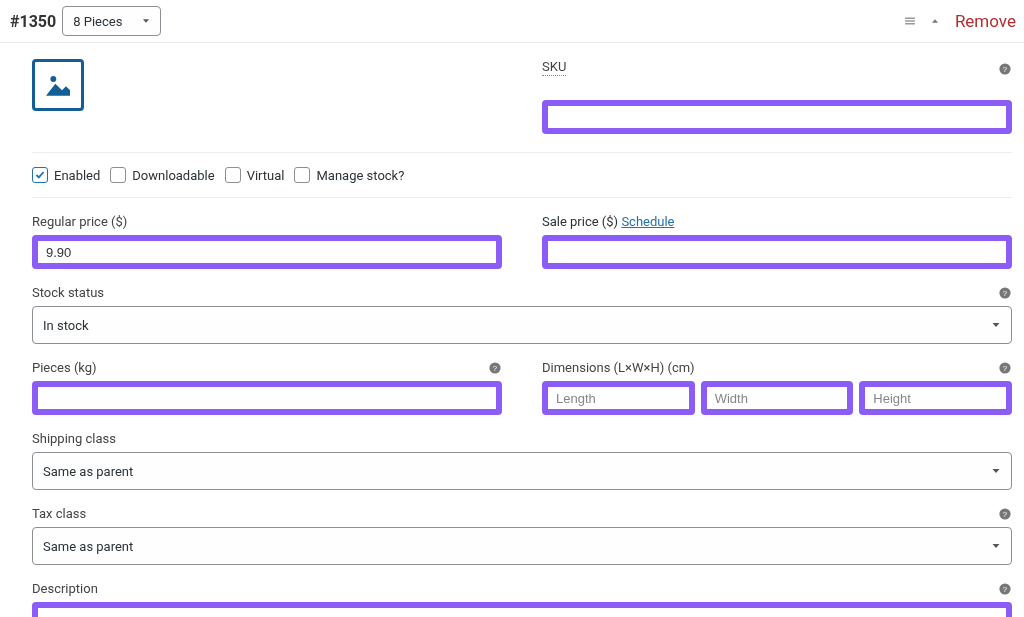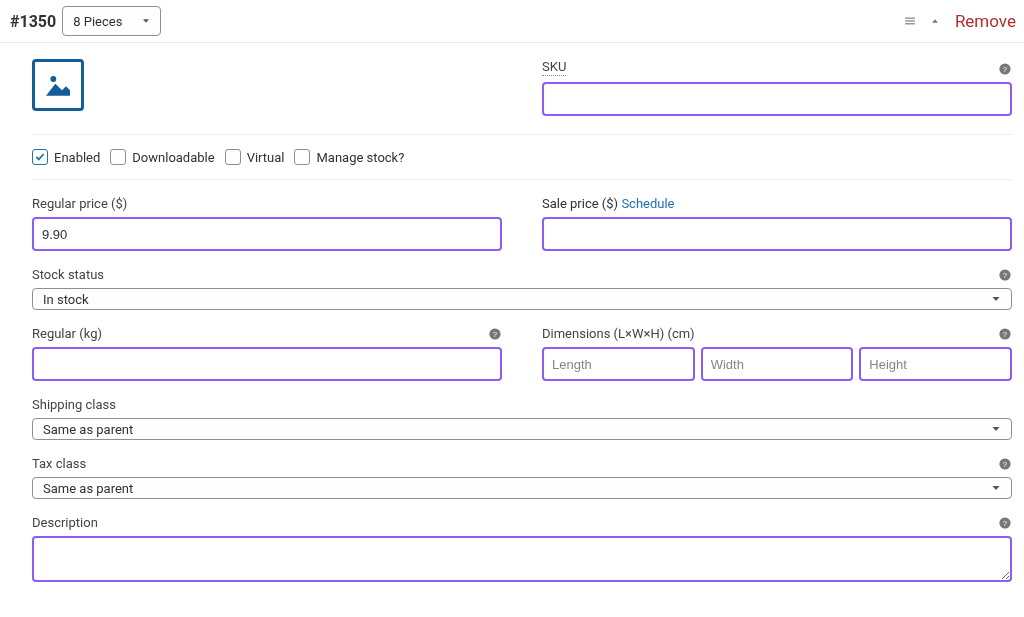"SKU" div { margin-bottom: 6px -> 24px }
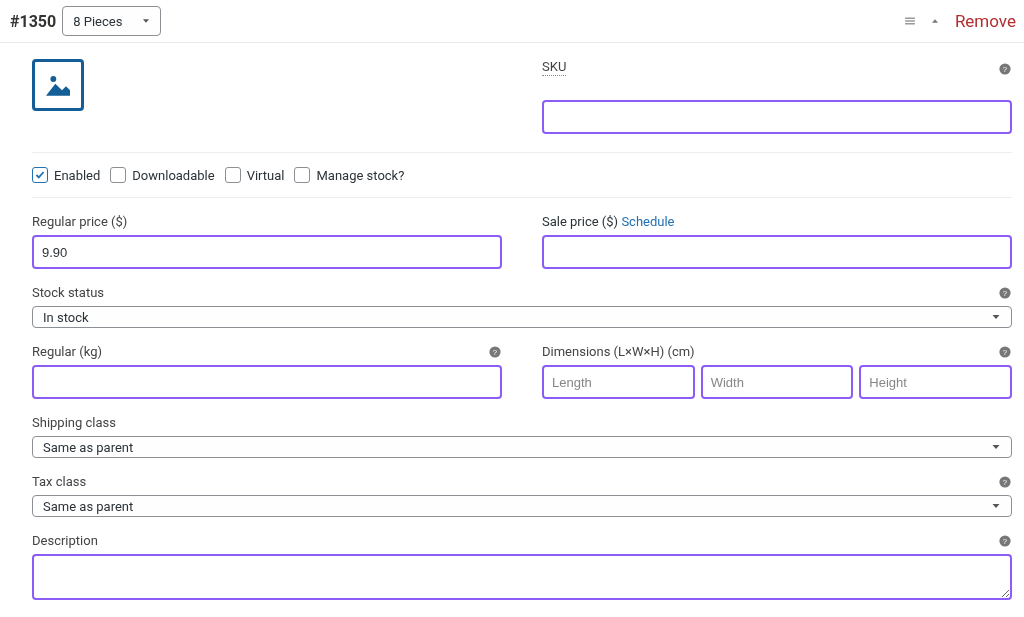"Schedule" .link { text-decoration: none -> underline }
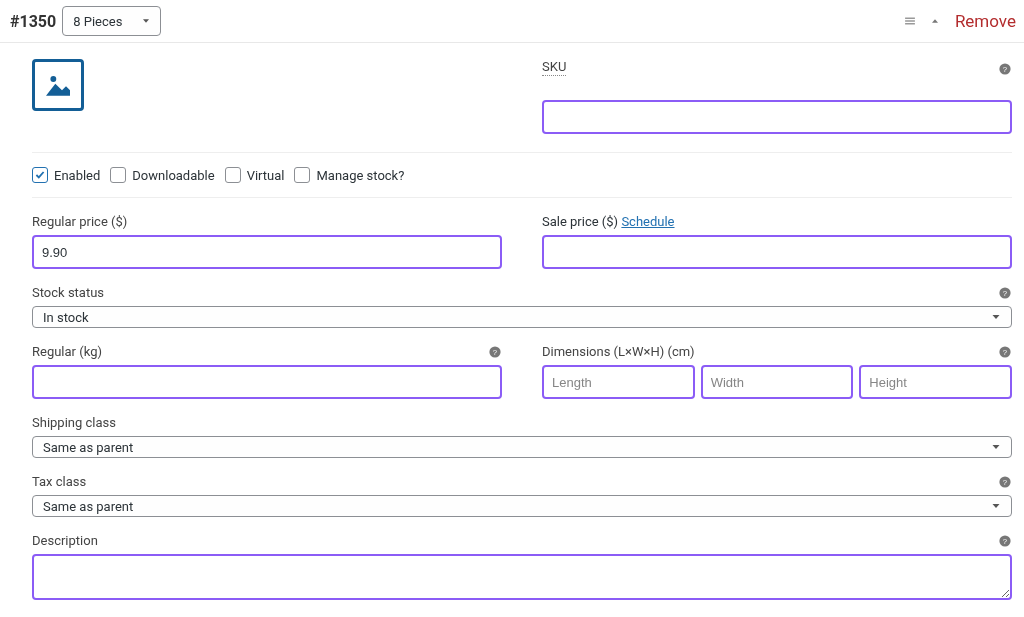"9.90" input[type=text].fld, select.fld, textarea.fld, .fld-box { border: 2px solid #8b5cf6 -> 6px solid #8b5cf6 }
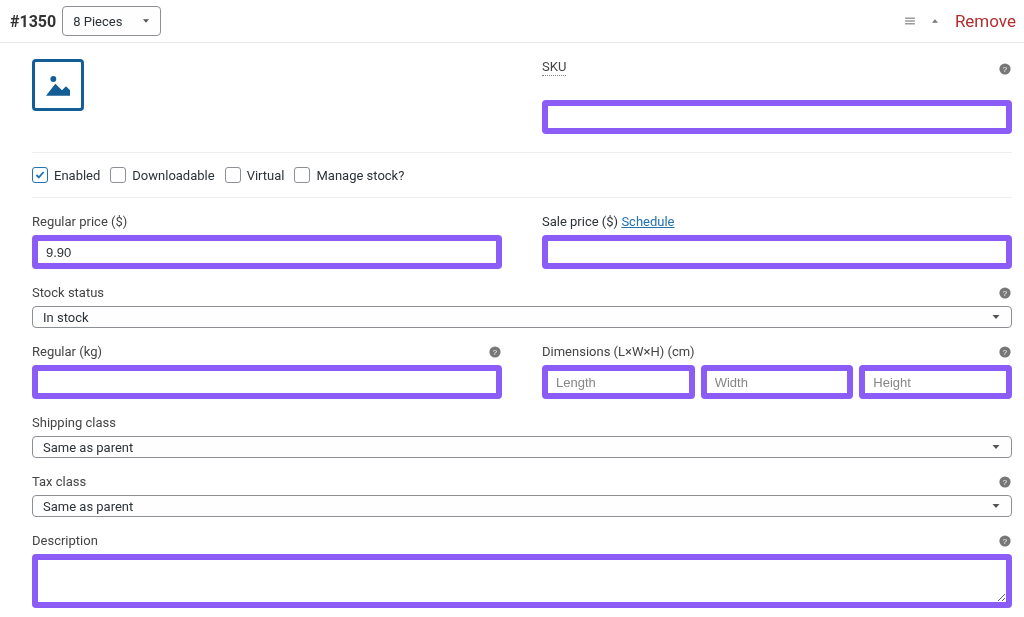"In stock" .fld-lg { height: 22px -> 38px }
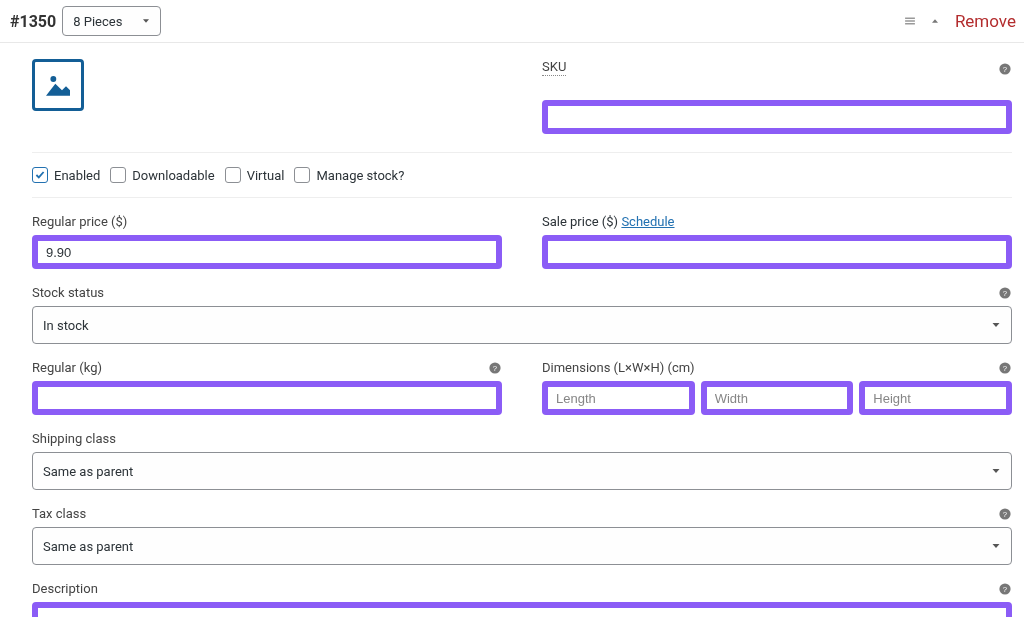"Regular (kg)" span.label { text: Regular -> Pieces }
